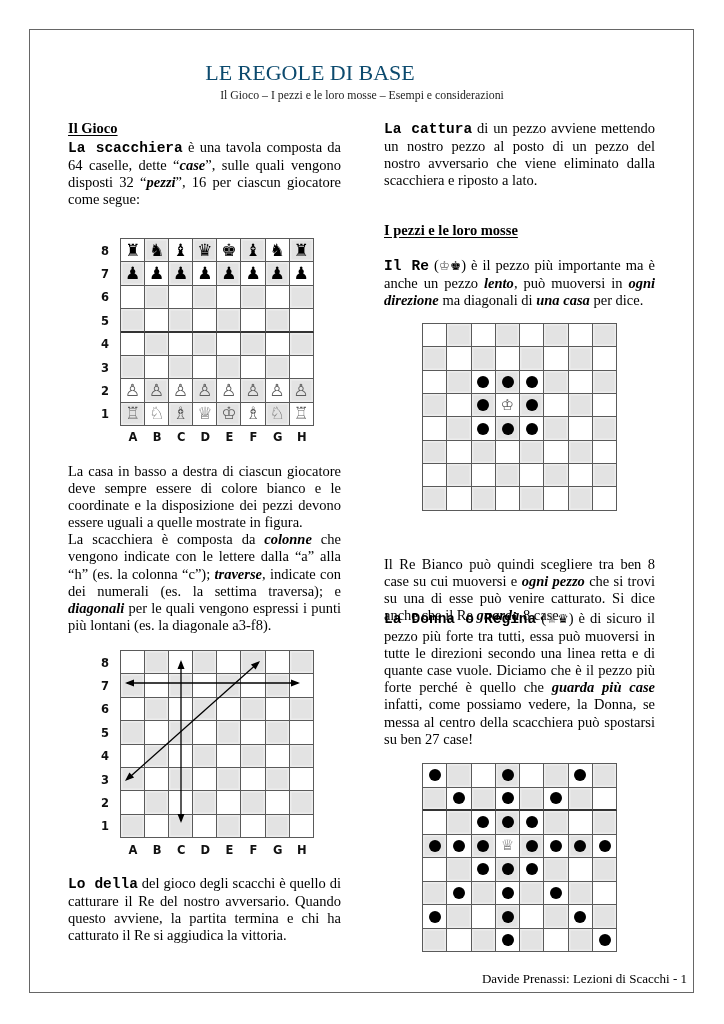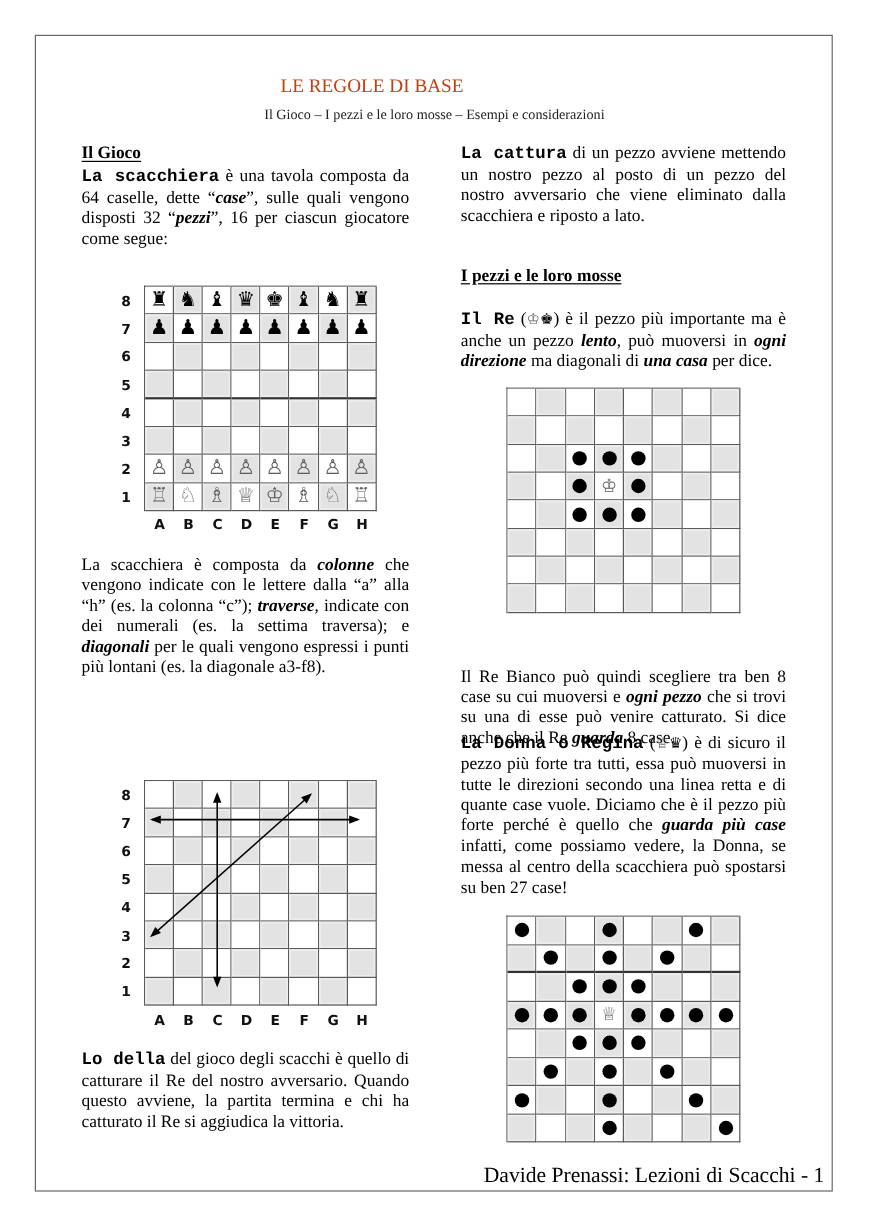"LE REGOLE DI BASE" .title { color: #c2410c -> #0c4a6e; font-size: 16px -> 22px }
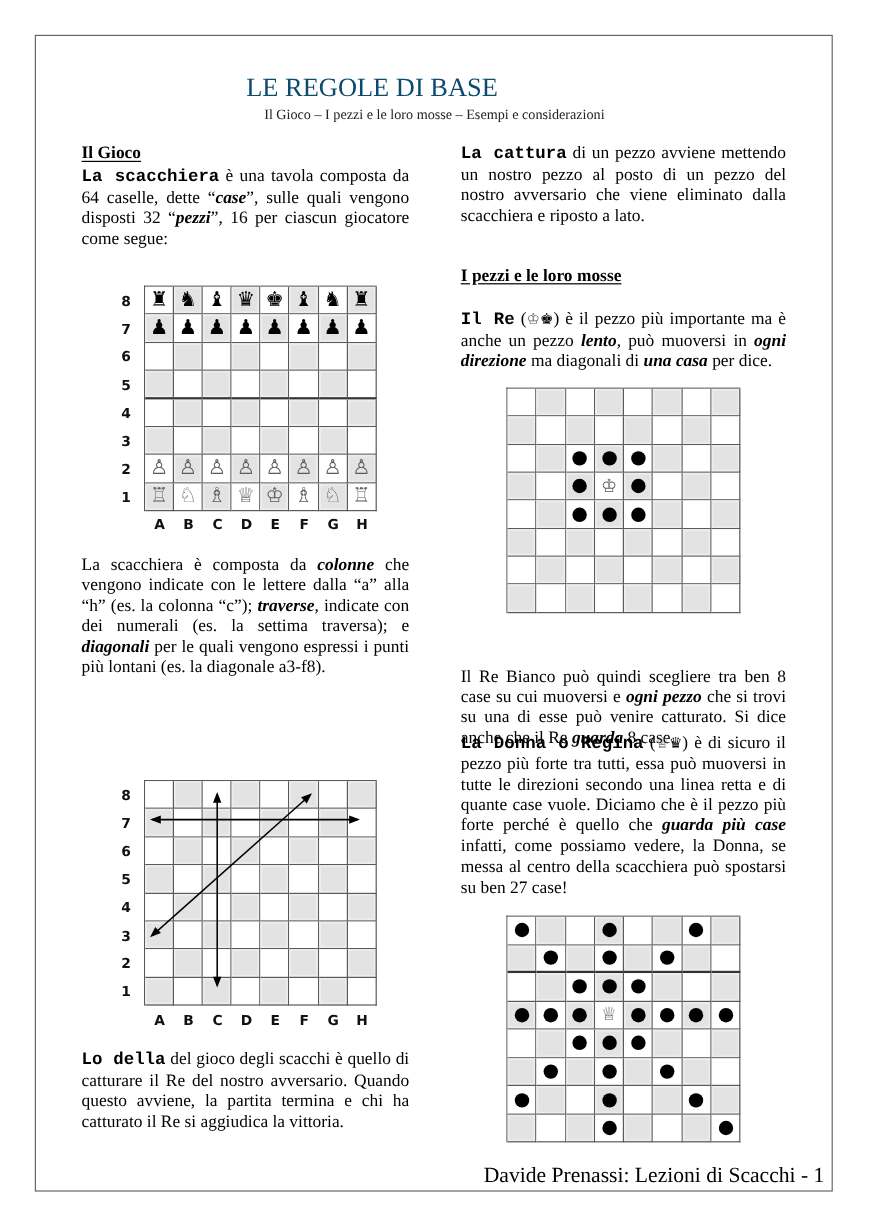"La casa in basso a" p { html: none -> <p>La casa in basso a destra di ciascun giocatore deve sempre essere di colore bianco e le coordinate e la disposizione dei pezzi devono essere uguali a quelle mostrate in figura.</p> }
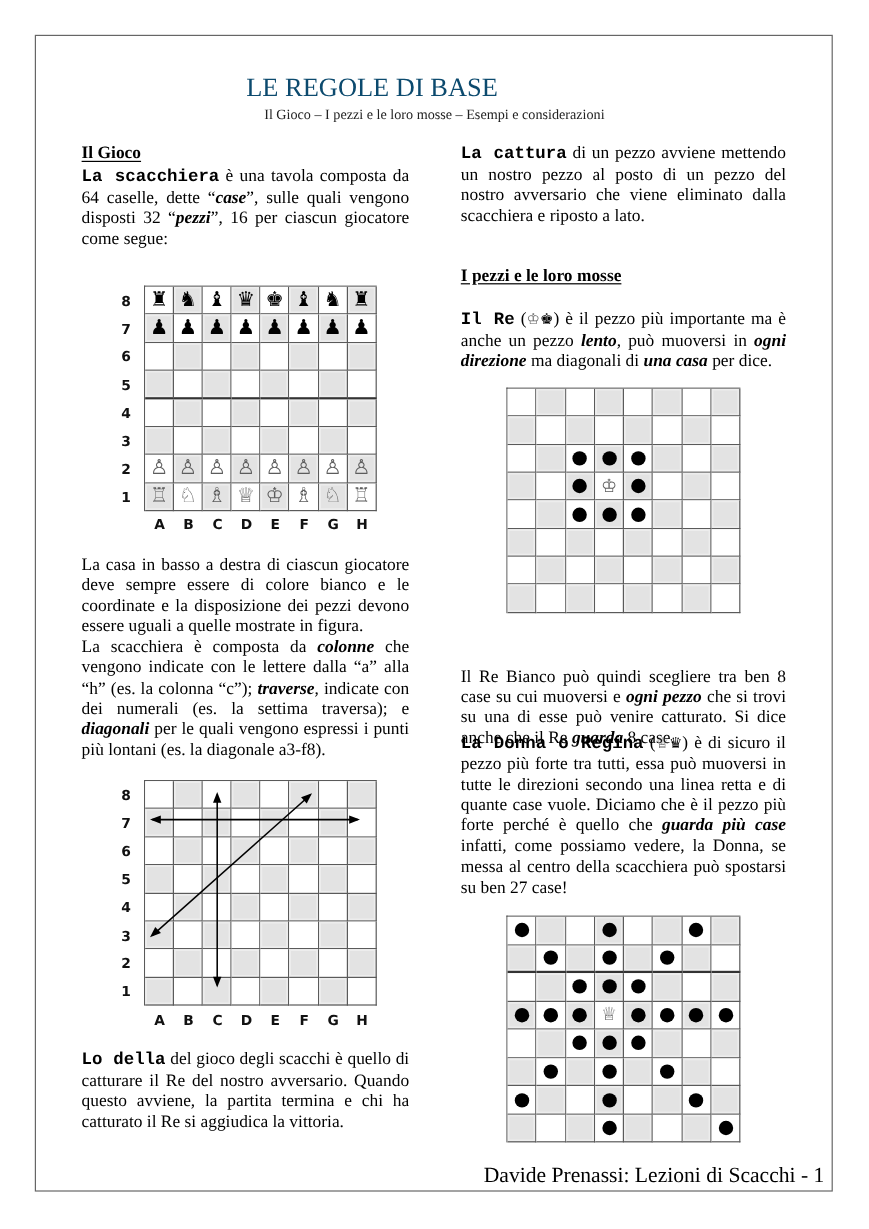"Davide Prenassi: Lezioni di Scacchi" .footer { font-size: 18px -> 13px }
